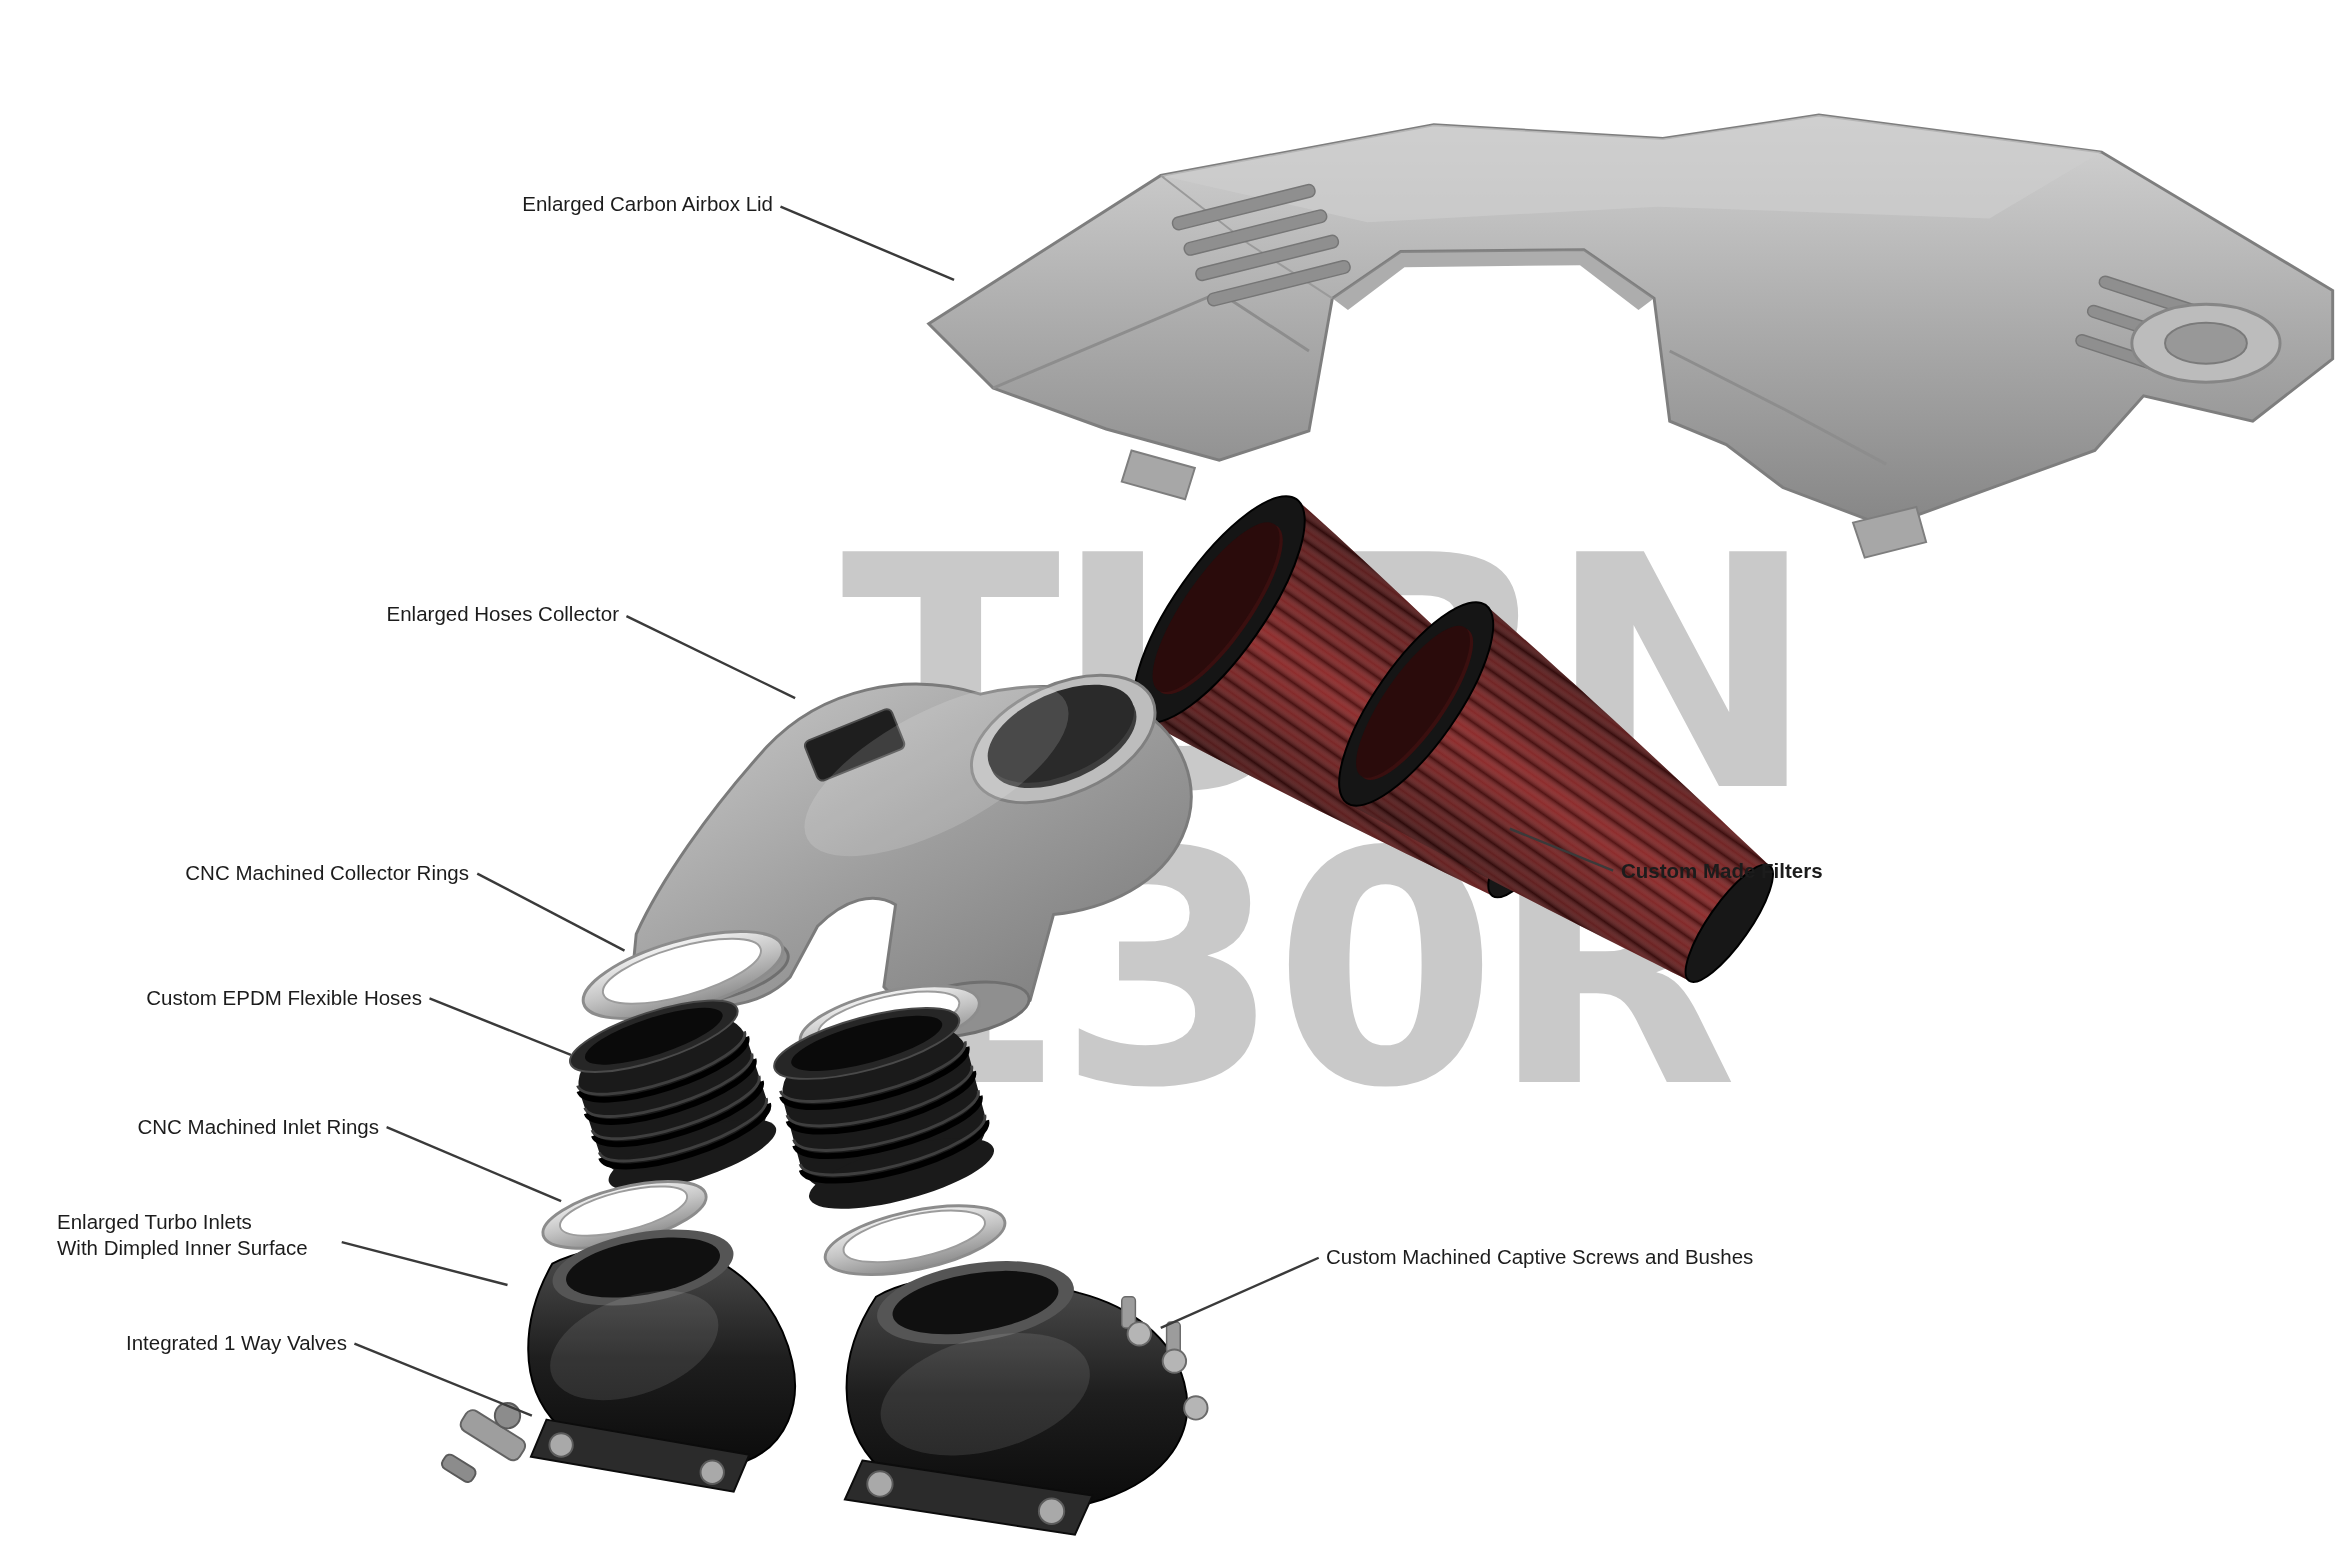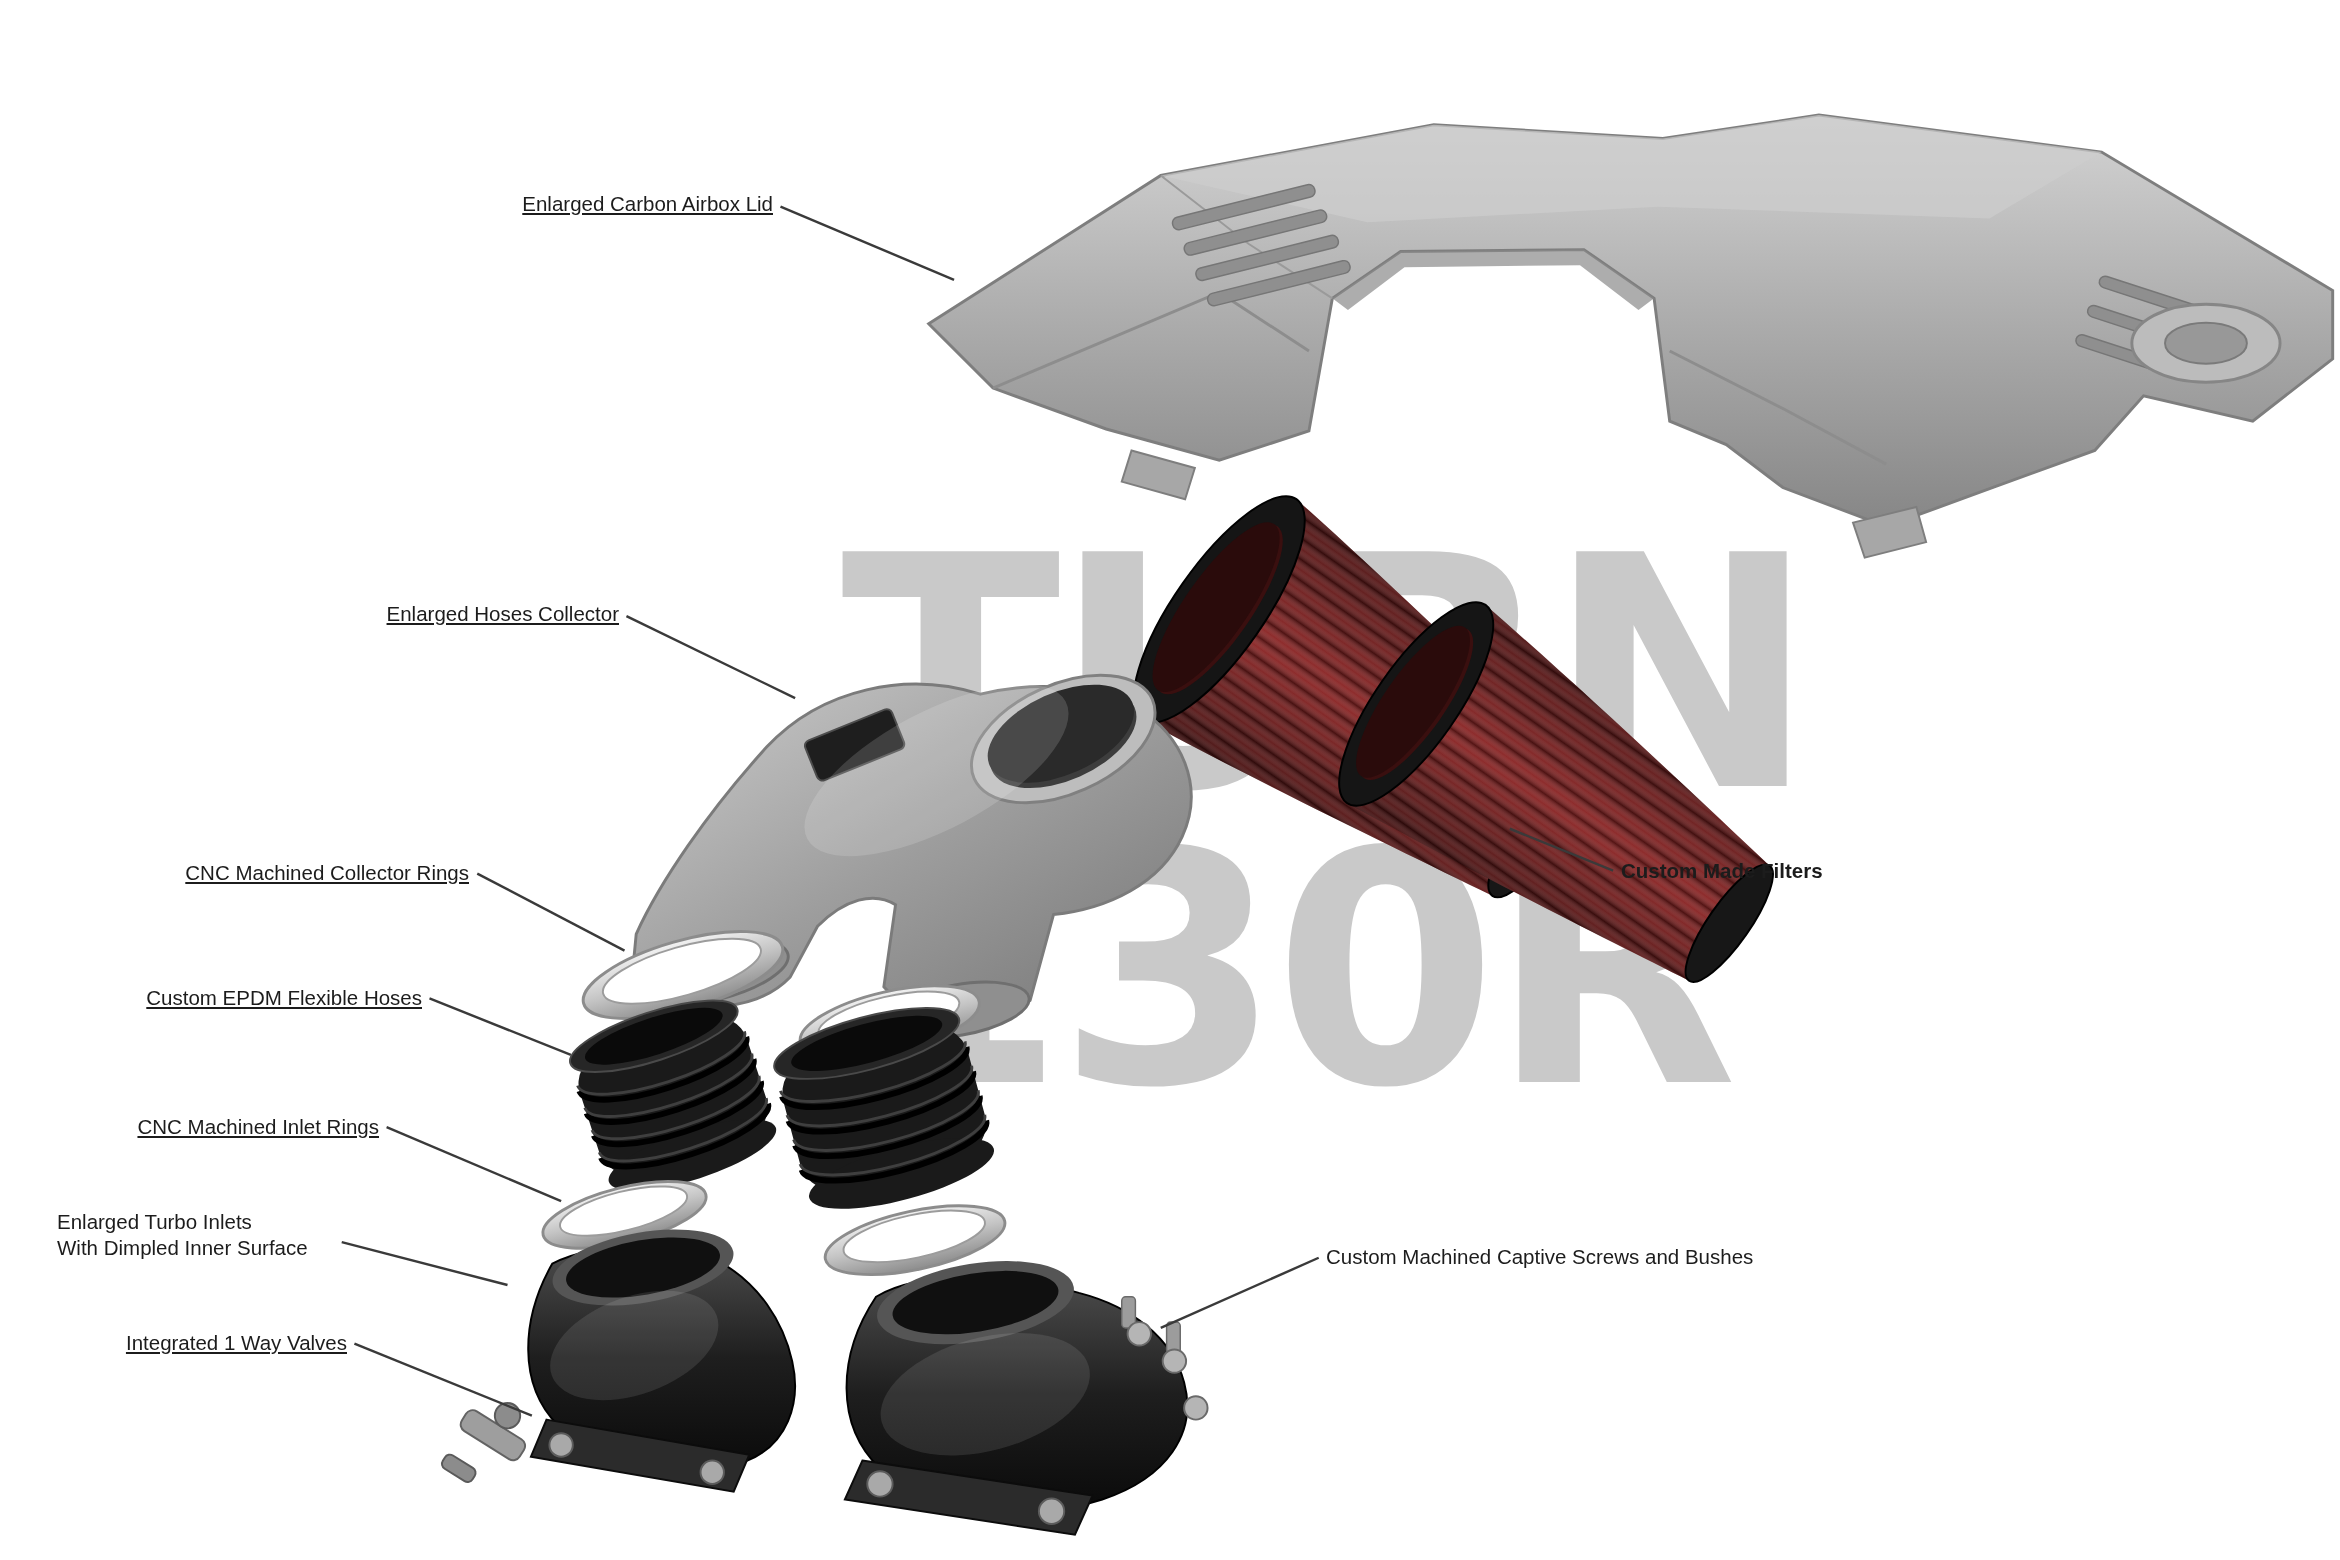"Enlarged Carbon Airbox Lid" .label.ra { text-decoration: underline -> none }
